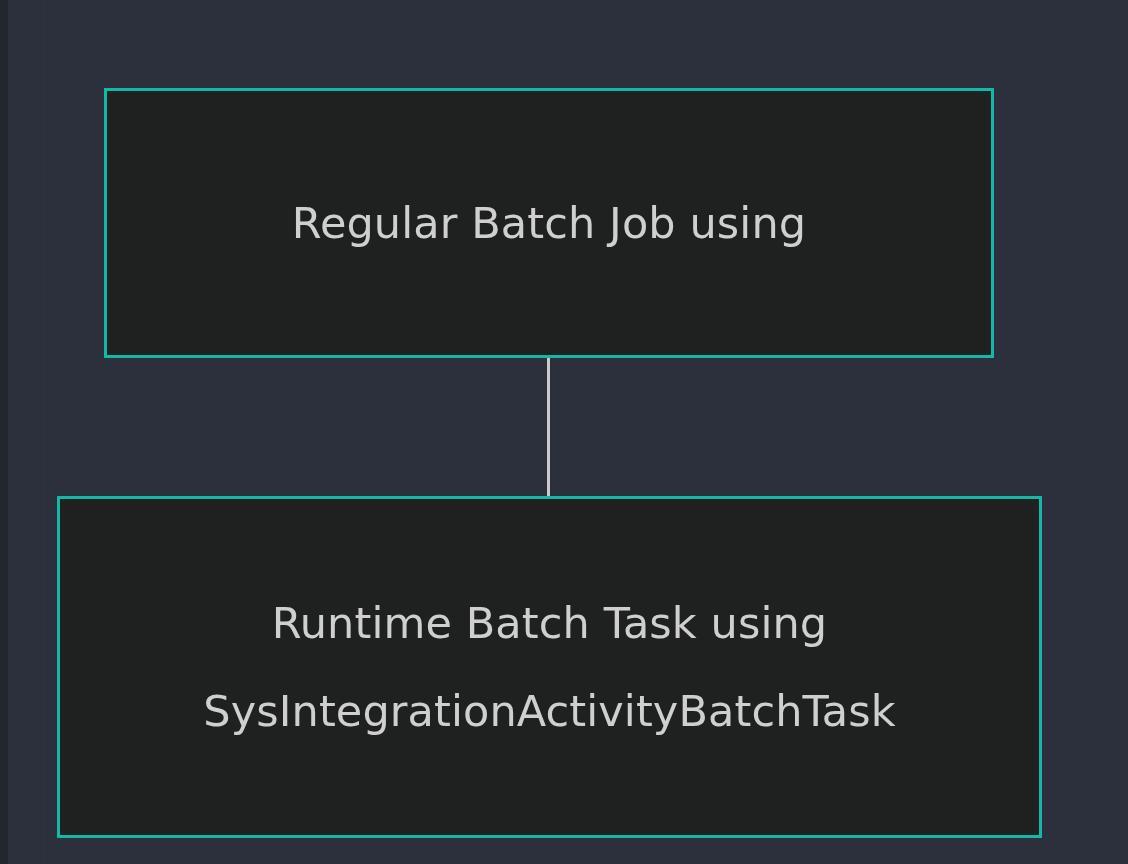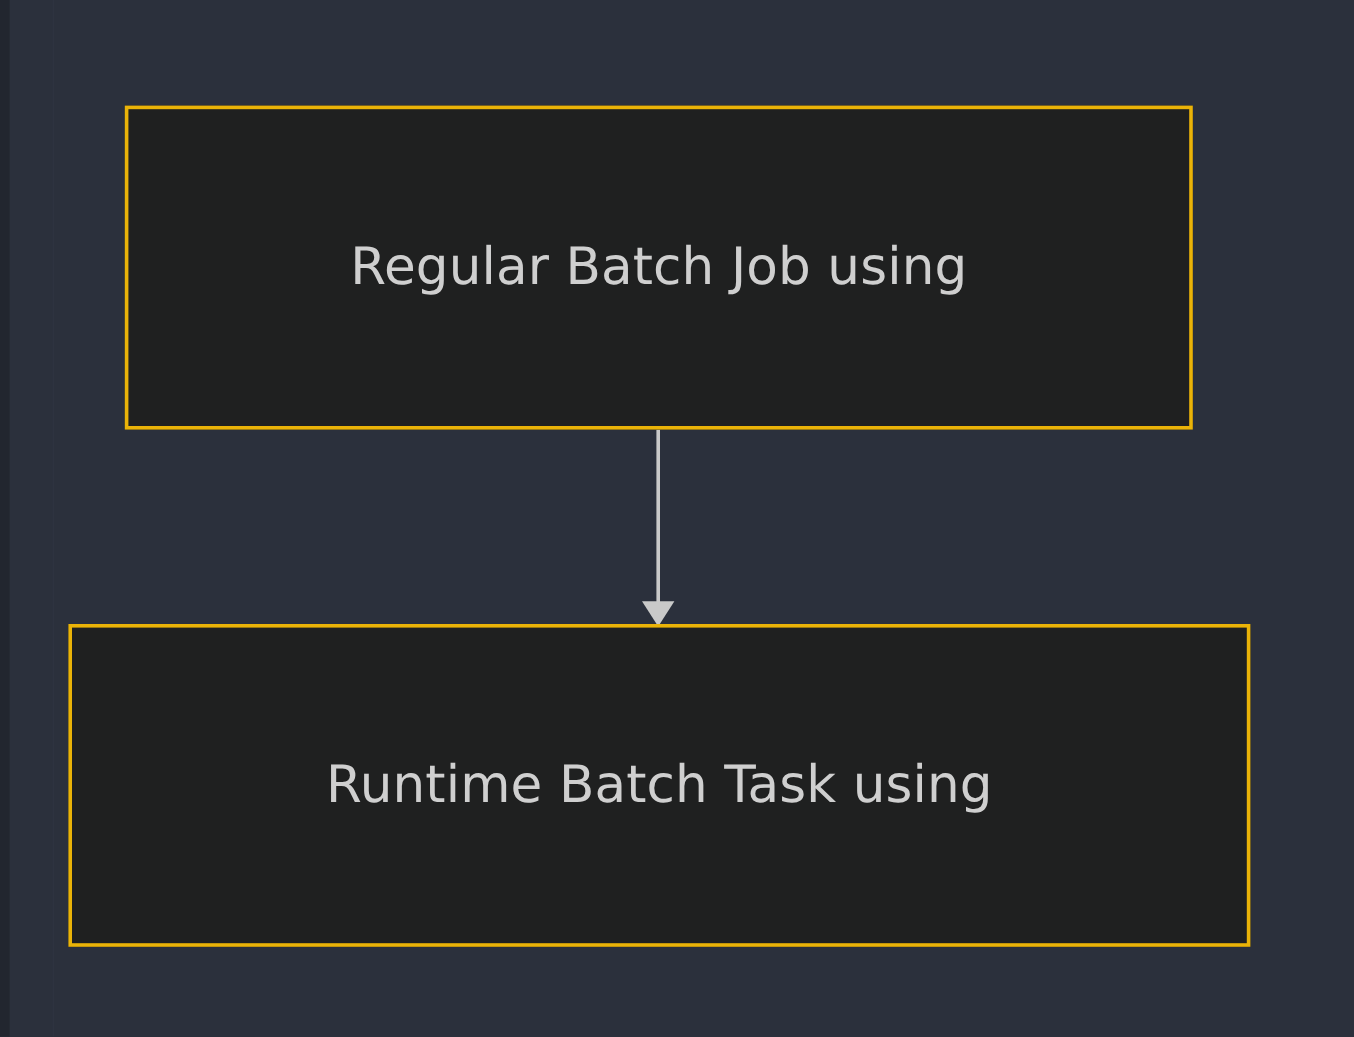"Regular Batch Job using" .node { border: 3px solid #eab308 -> 3px solid #14b8a6 }
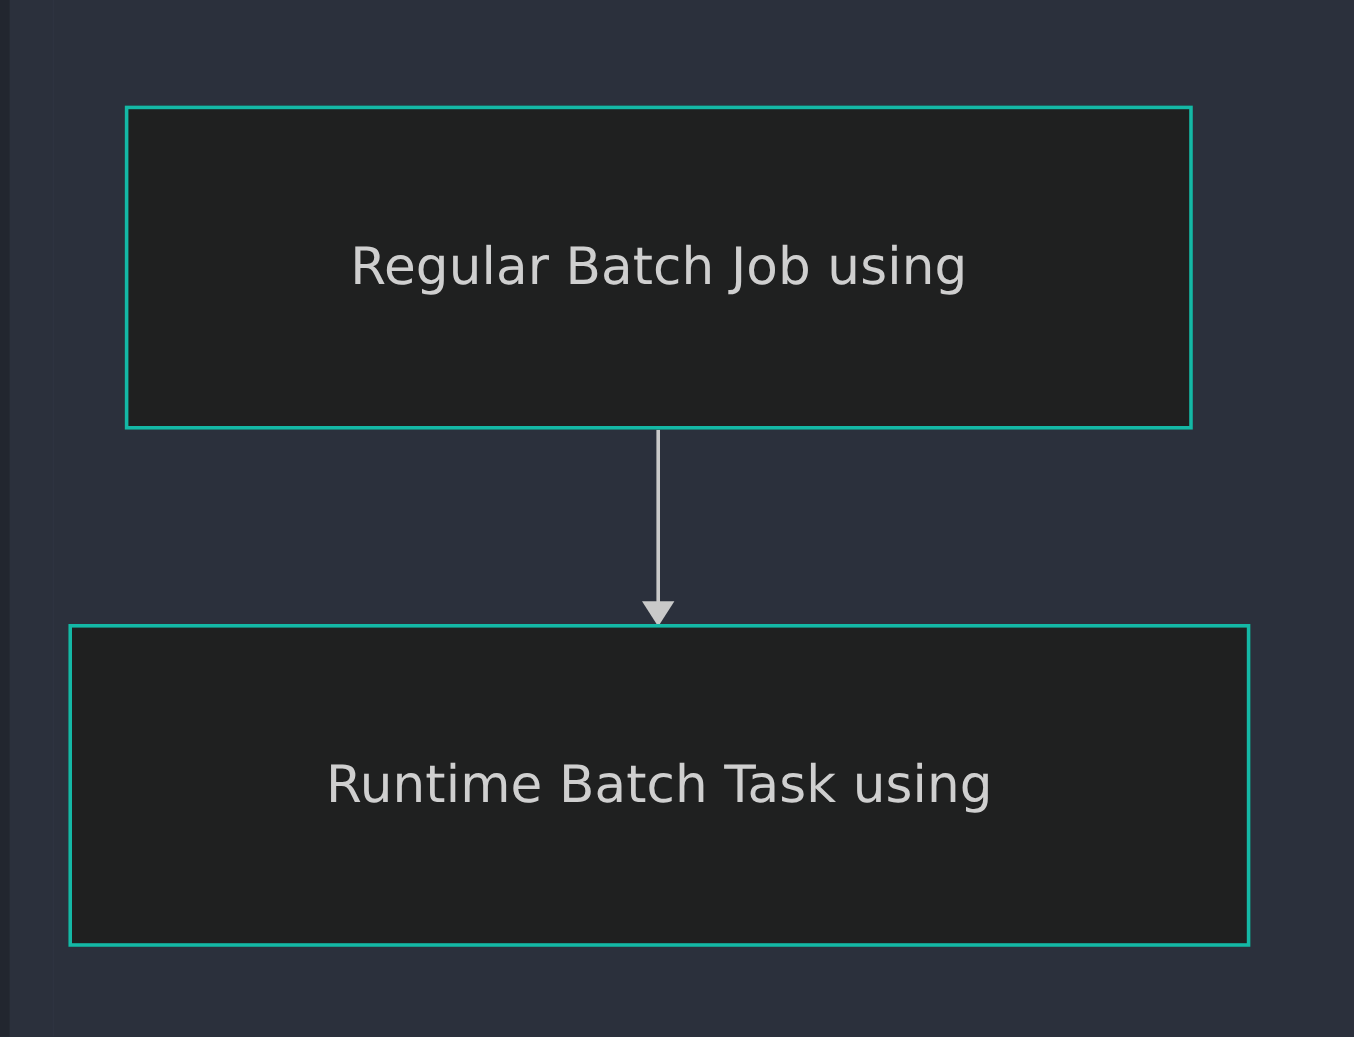"Runtime Batch Task using" #node-runtime-batch-task { height: 269px -> 342px; top: 520px -> 496px }
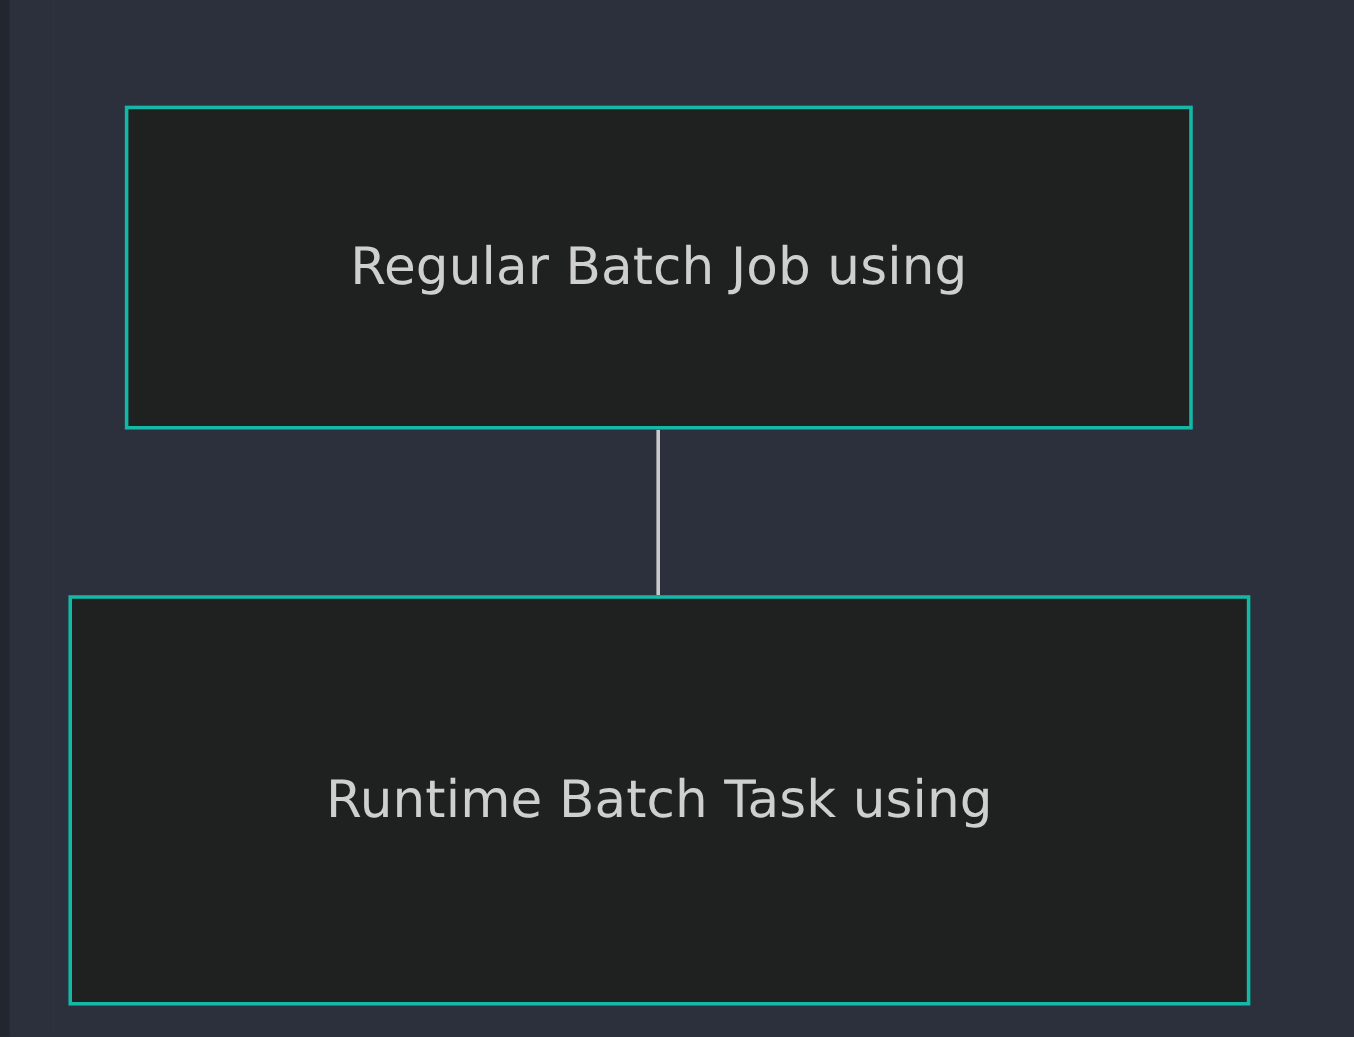"SysIntegrationActivityBatchTask" span.node-line { html: none -> <span>SysIntegrationActivityBatchTask</span> }
